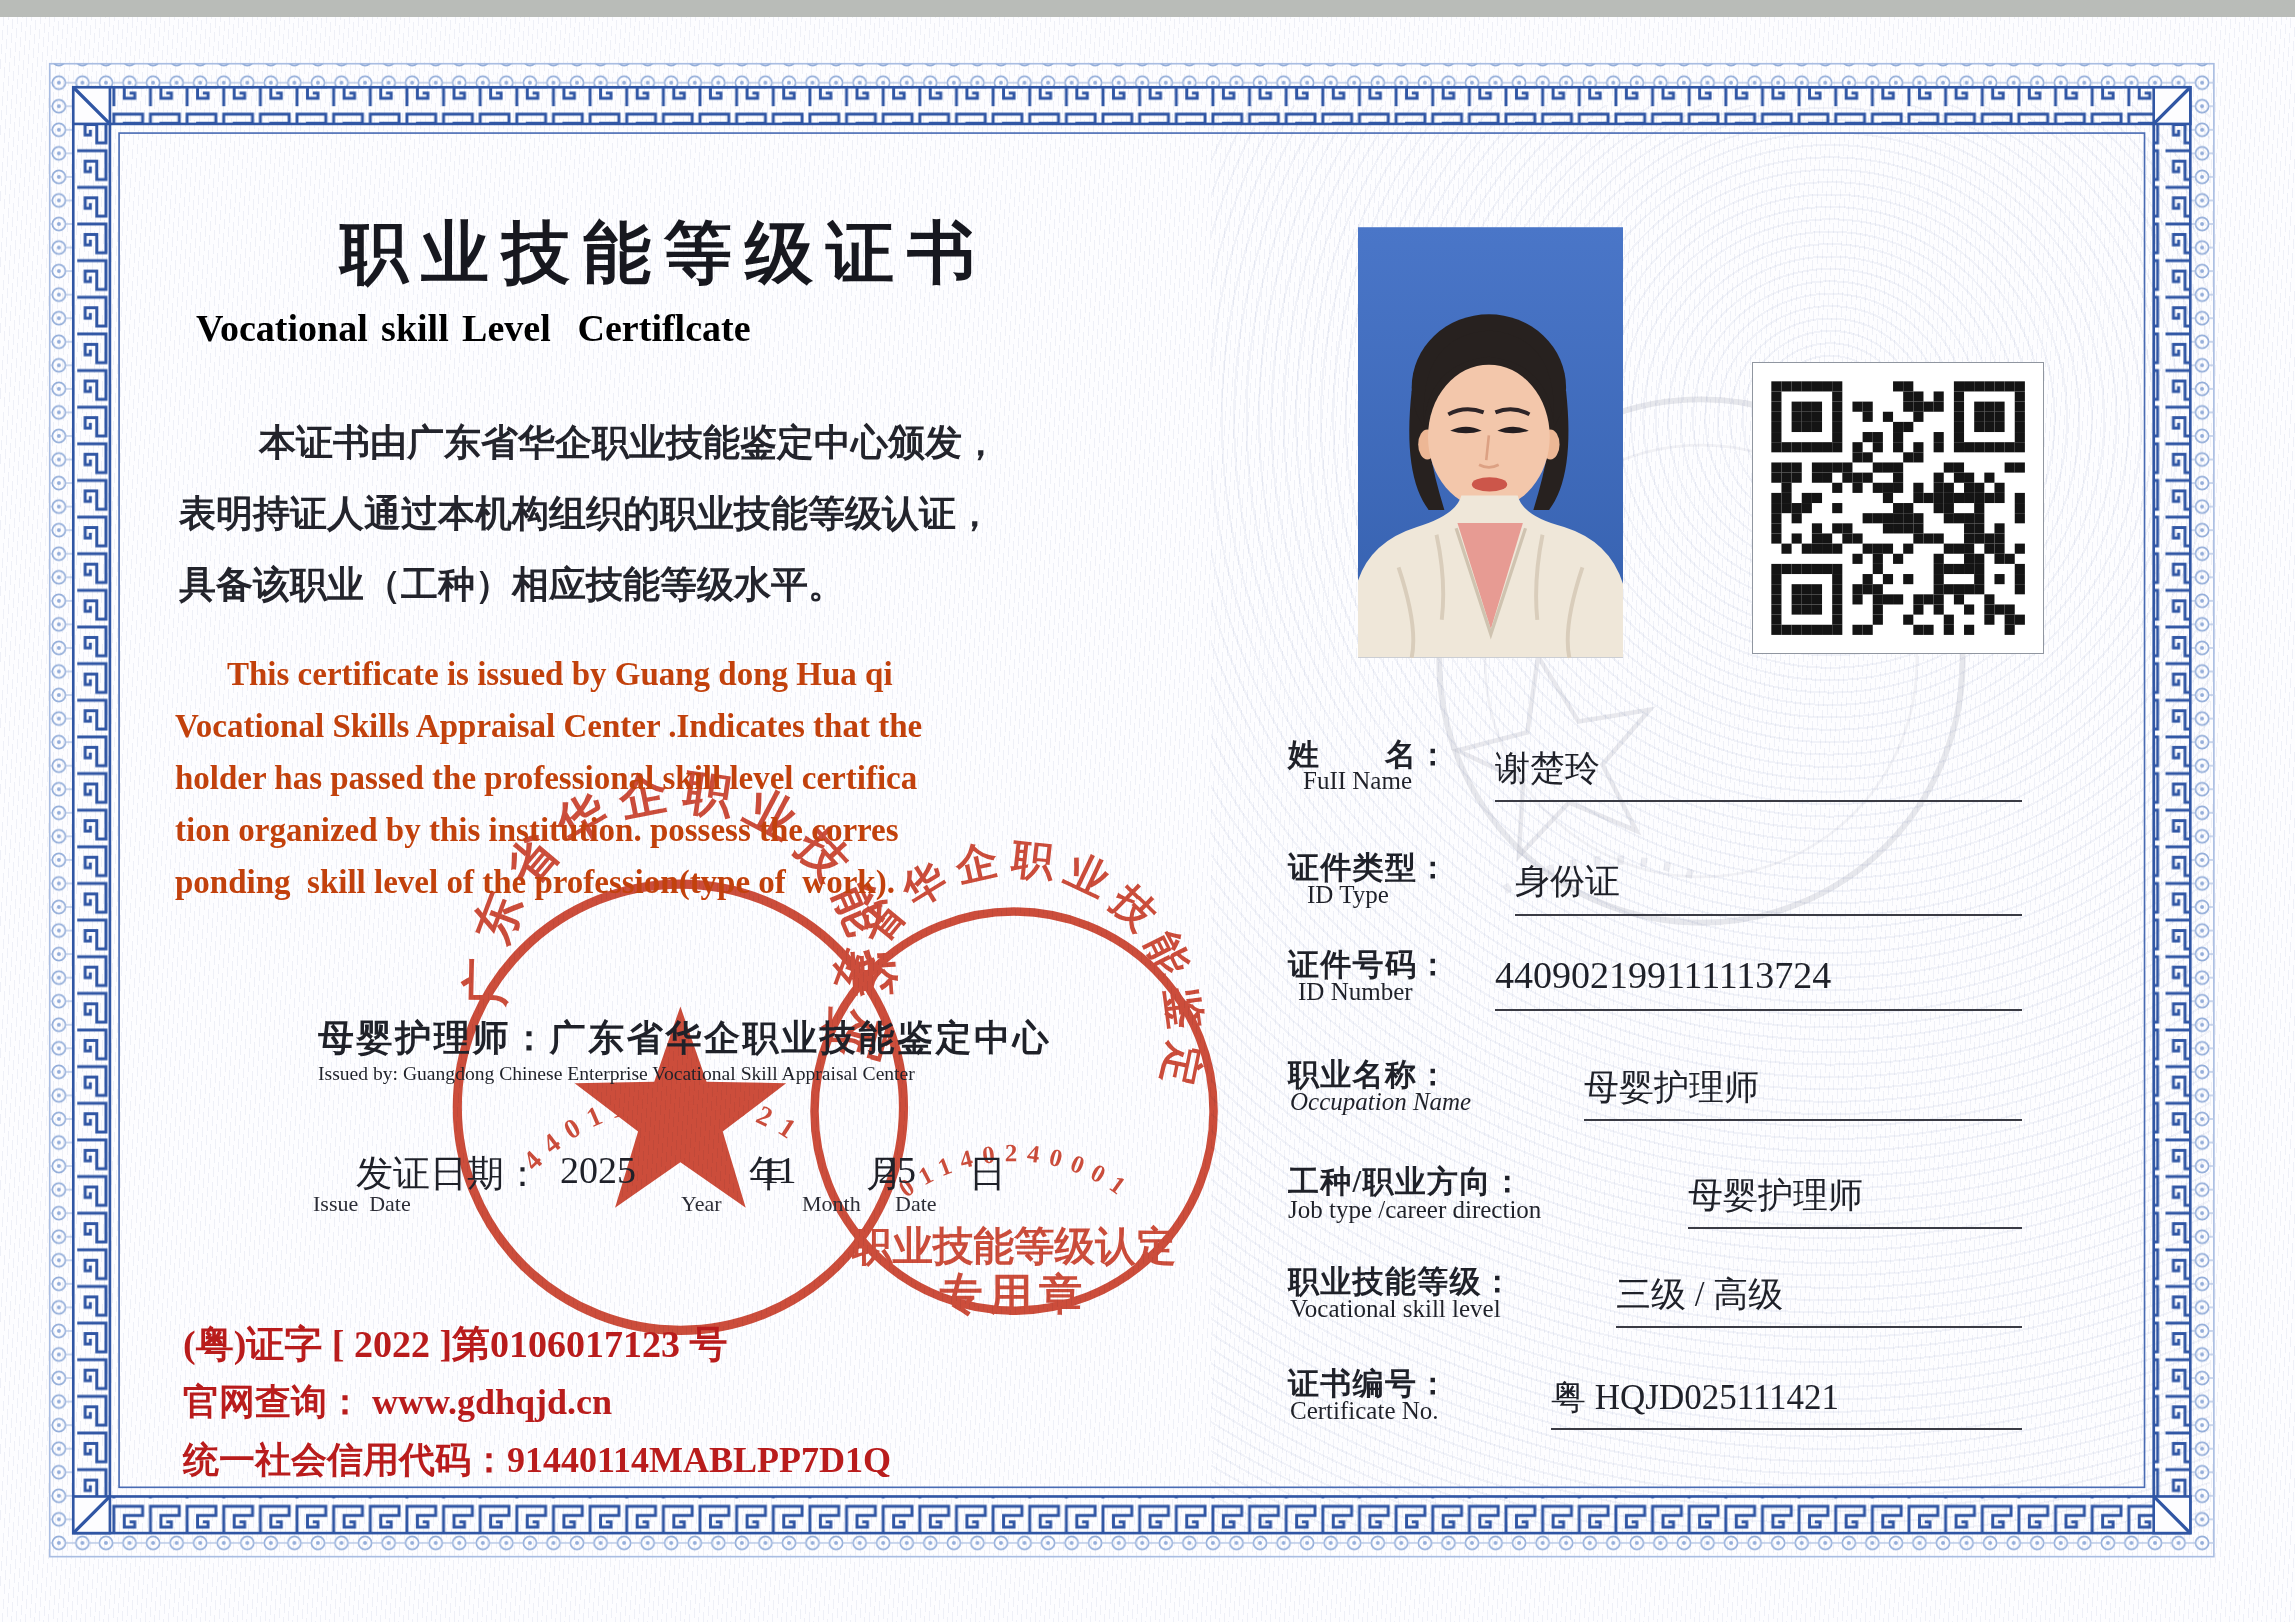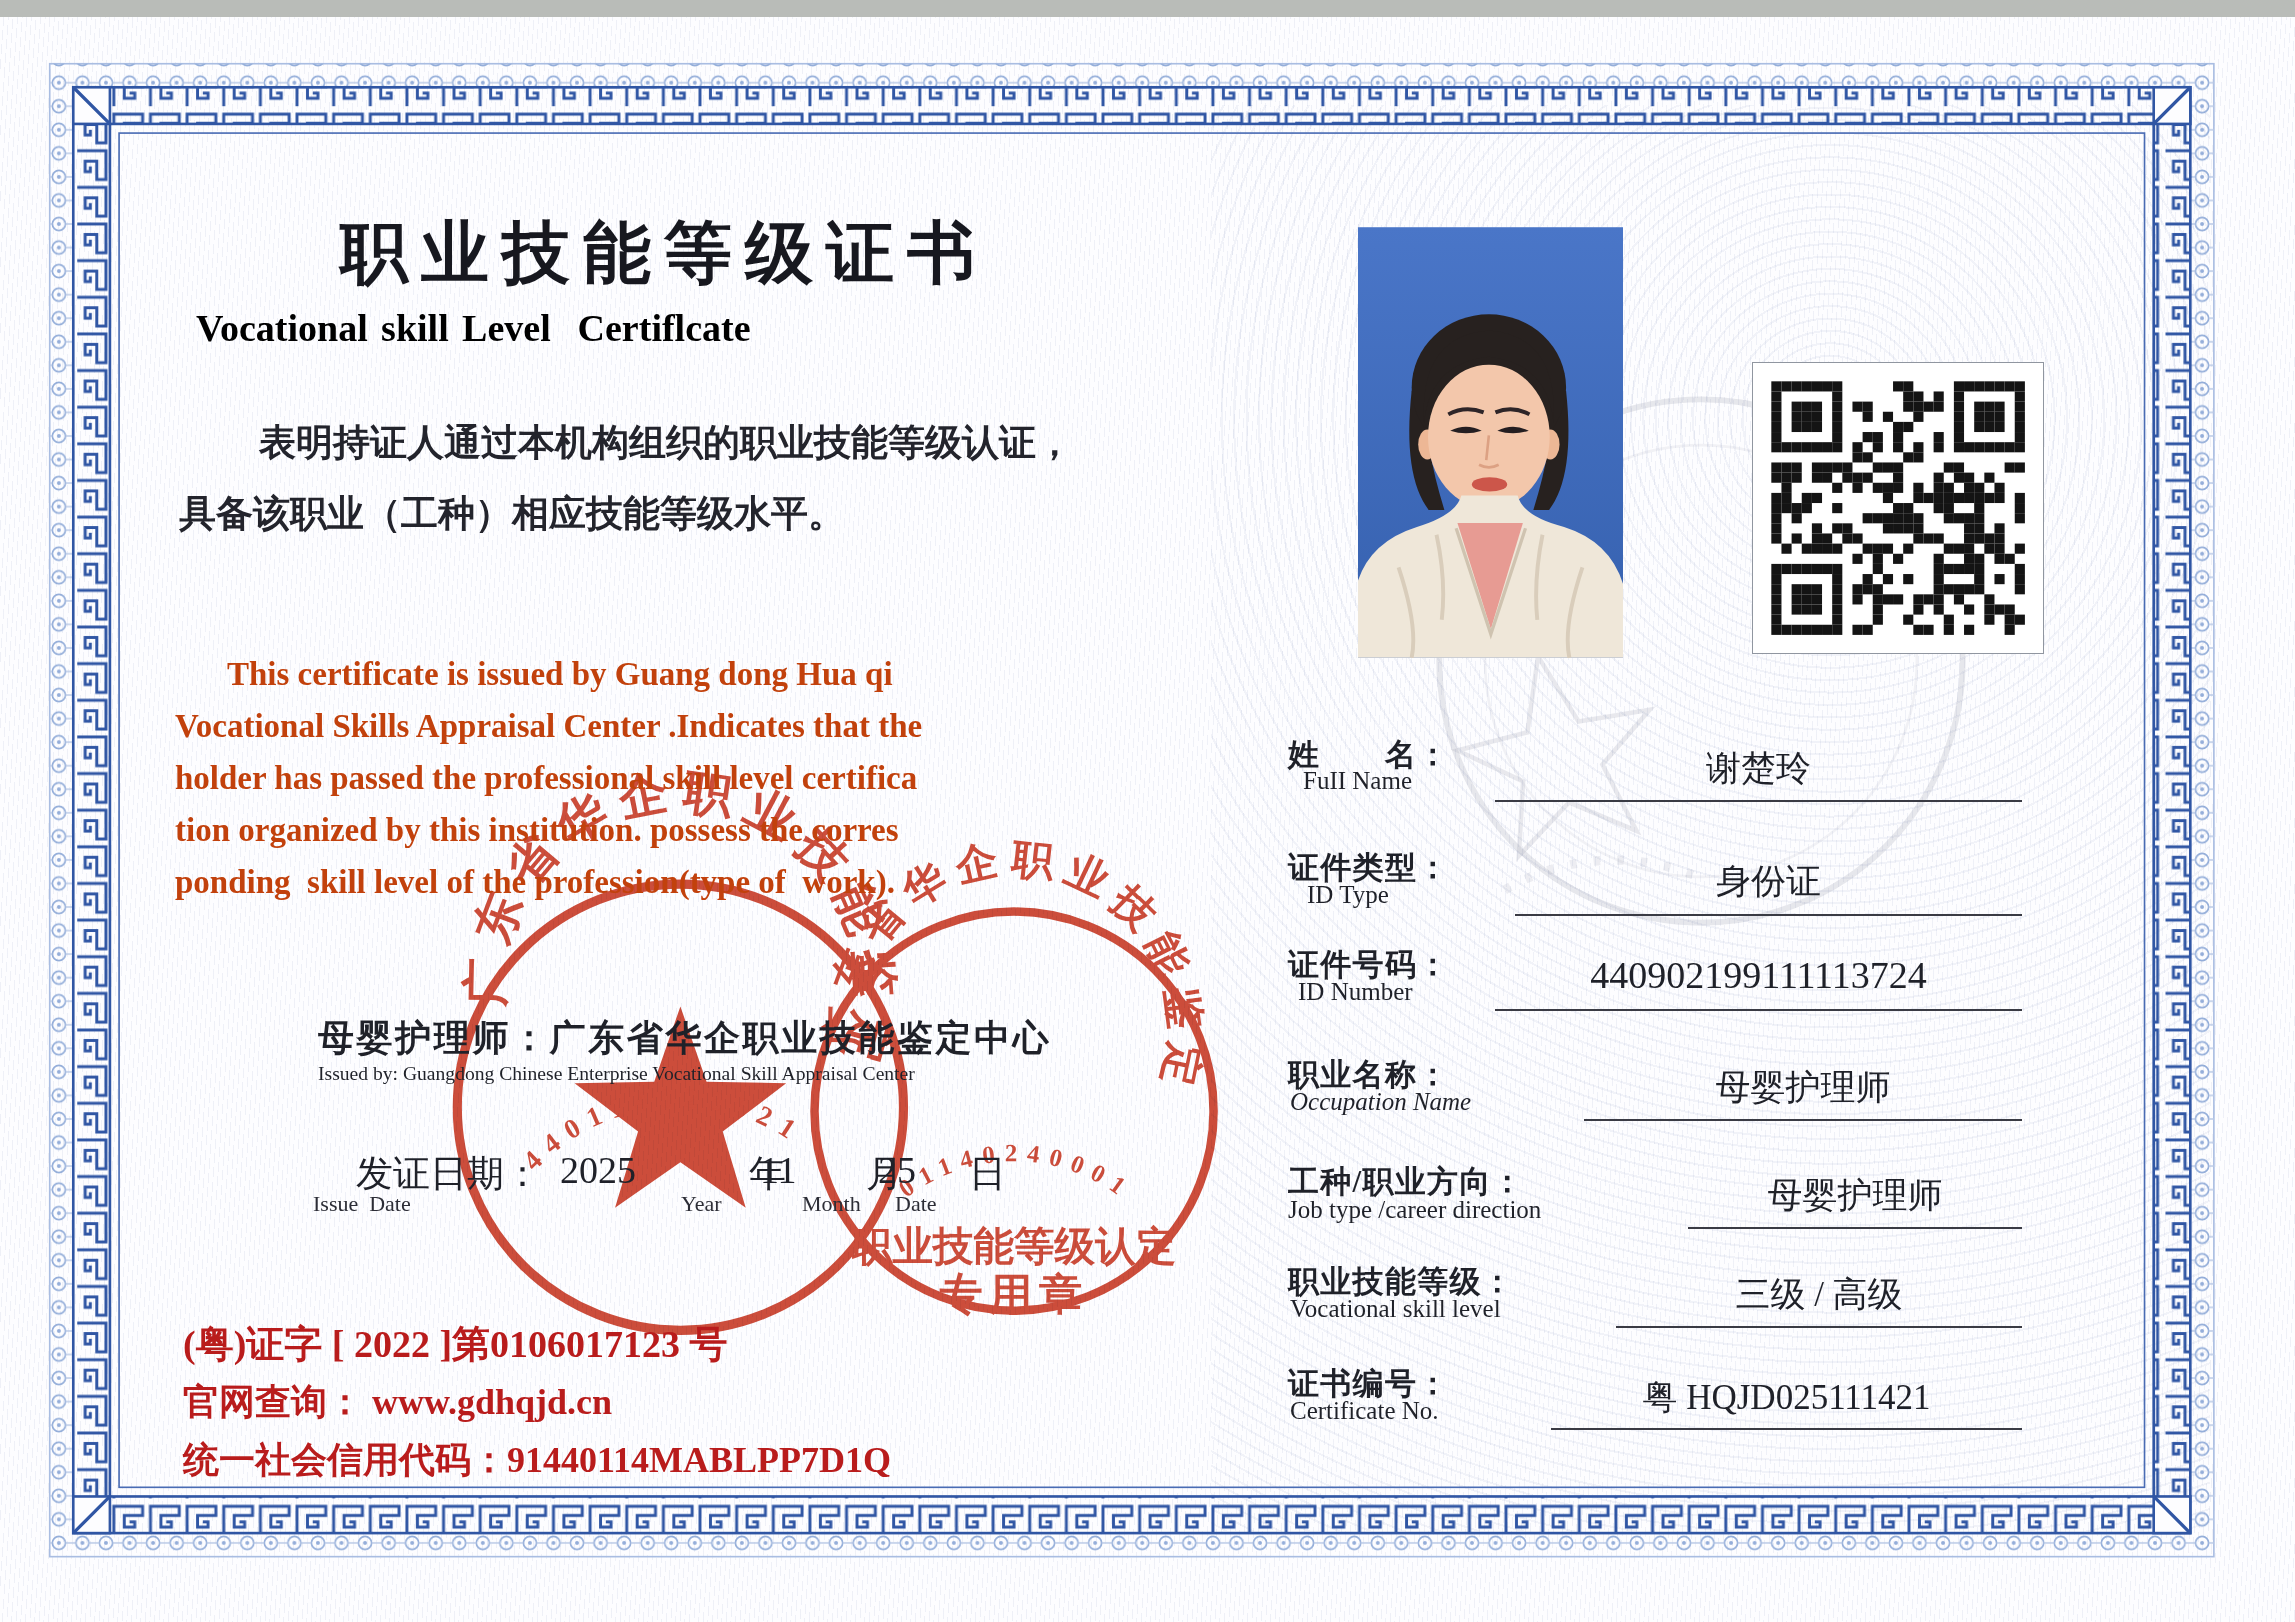"本证书由广东省华企职业技能鉴定中心颁发，" div.ln { html: none -> <div>本证书由广东省华企职业技能鉴定中心颁发，</div> }
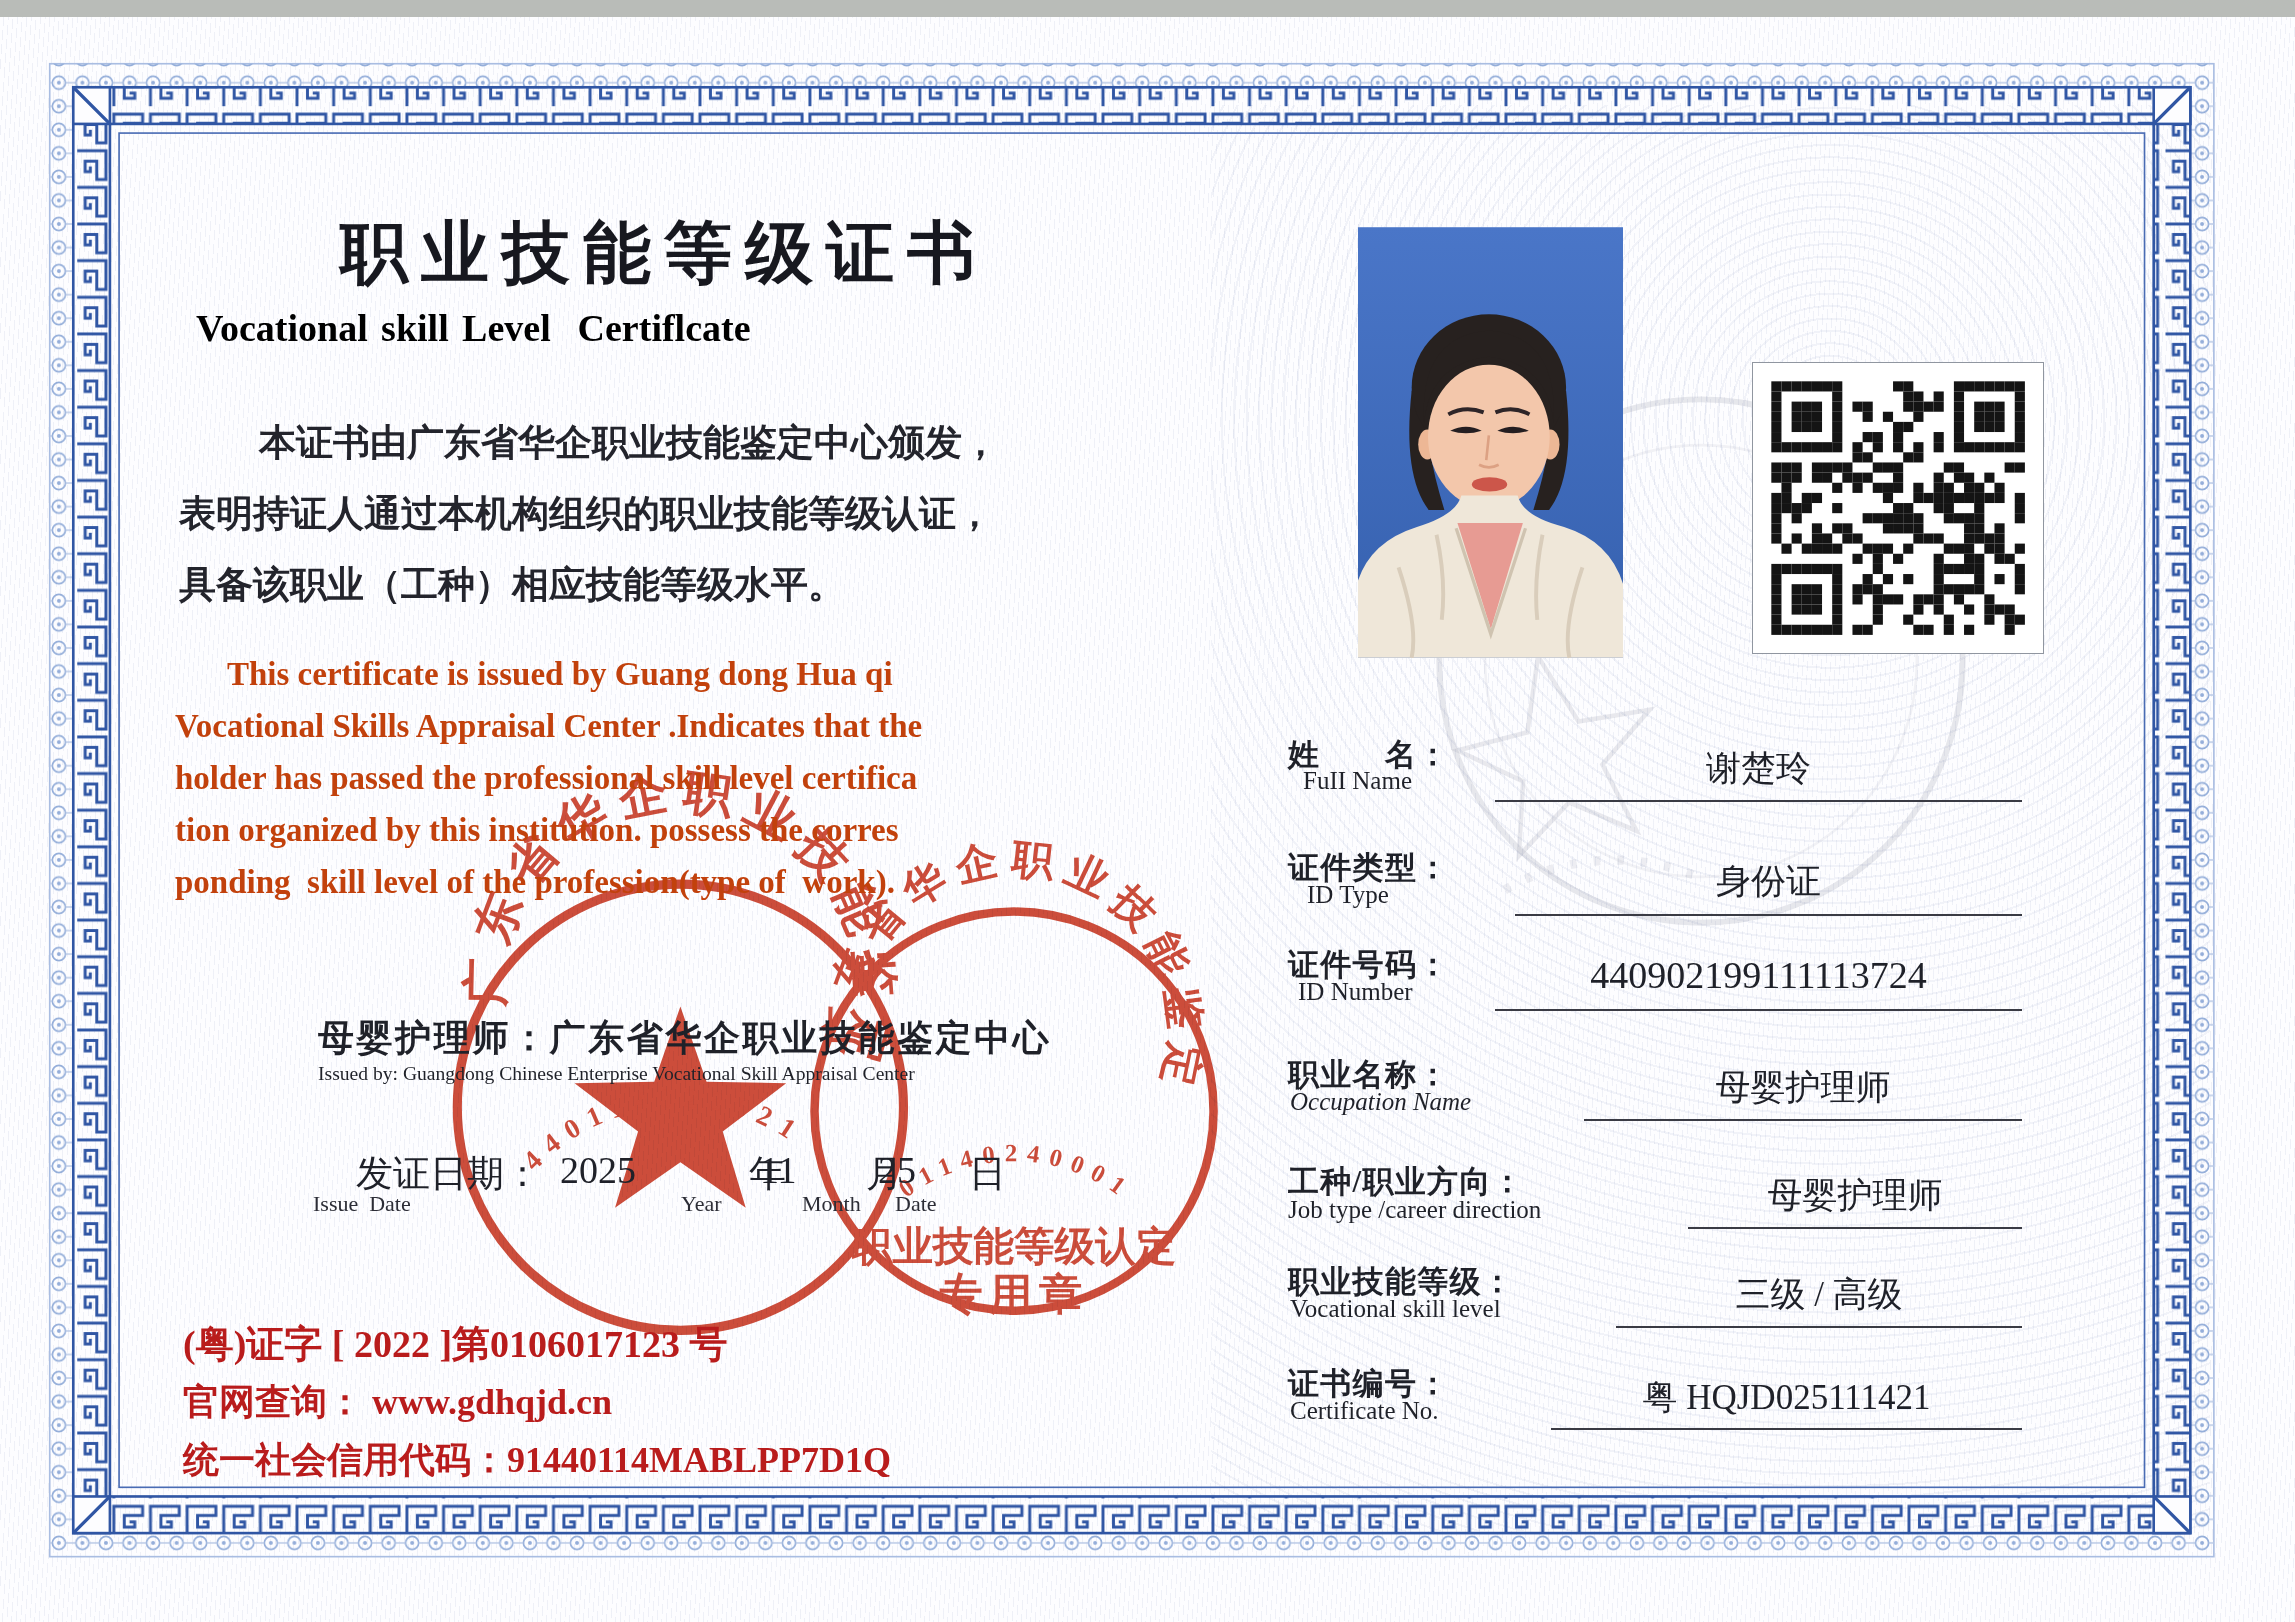"谢楚玲" .field-val { text-align: center -> none }
